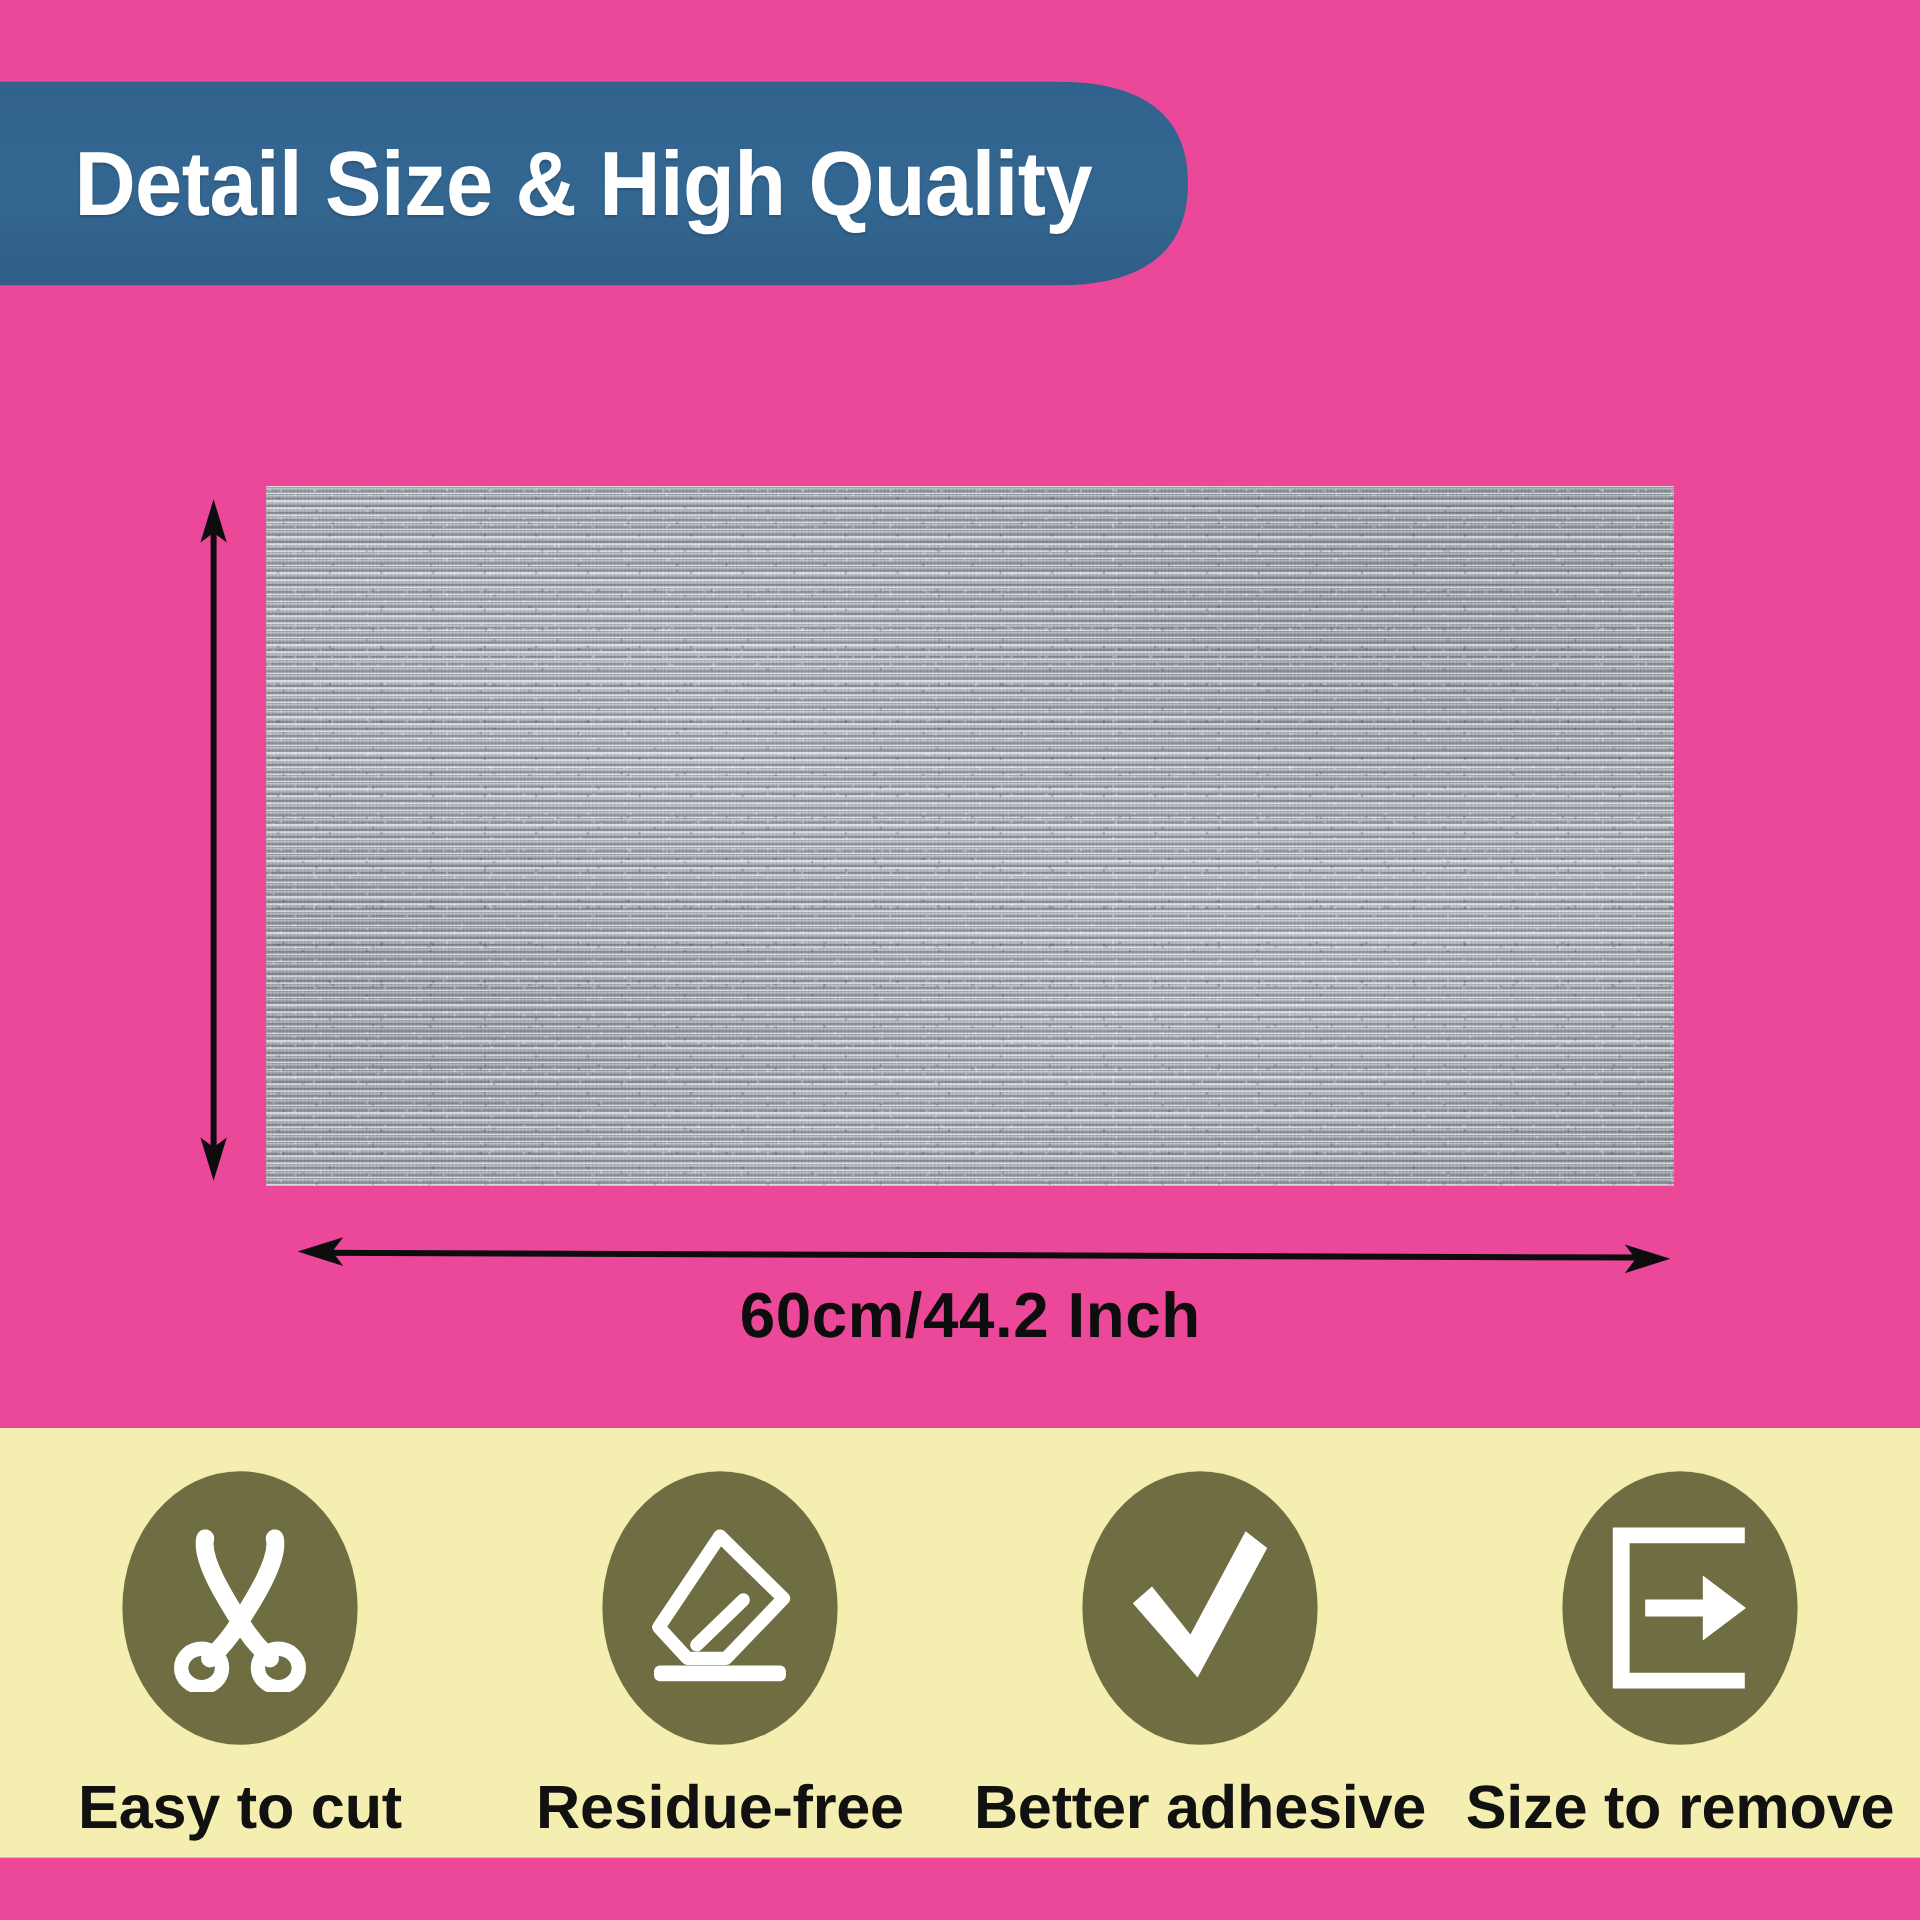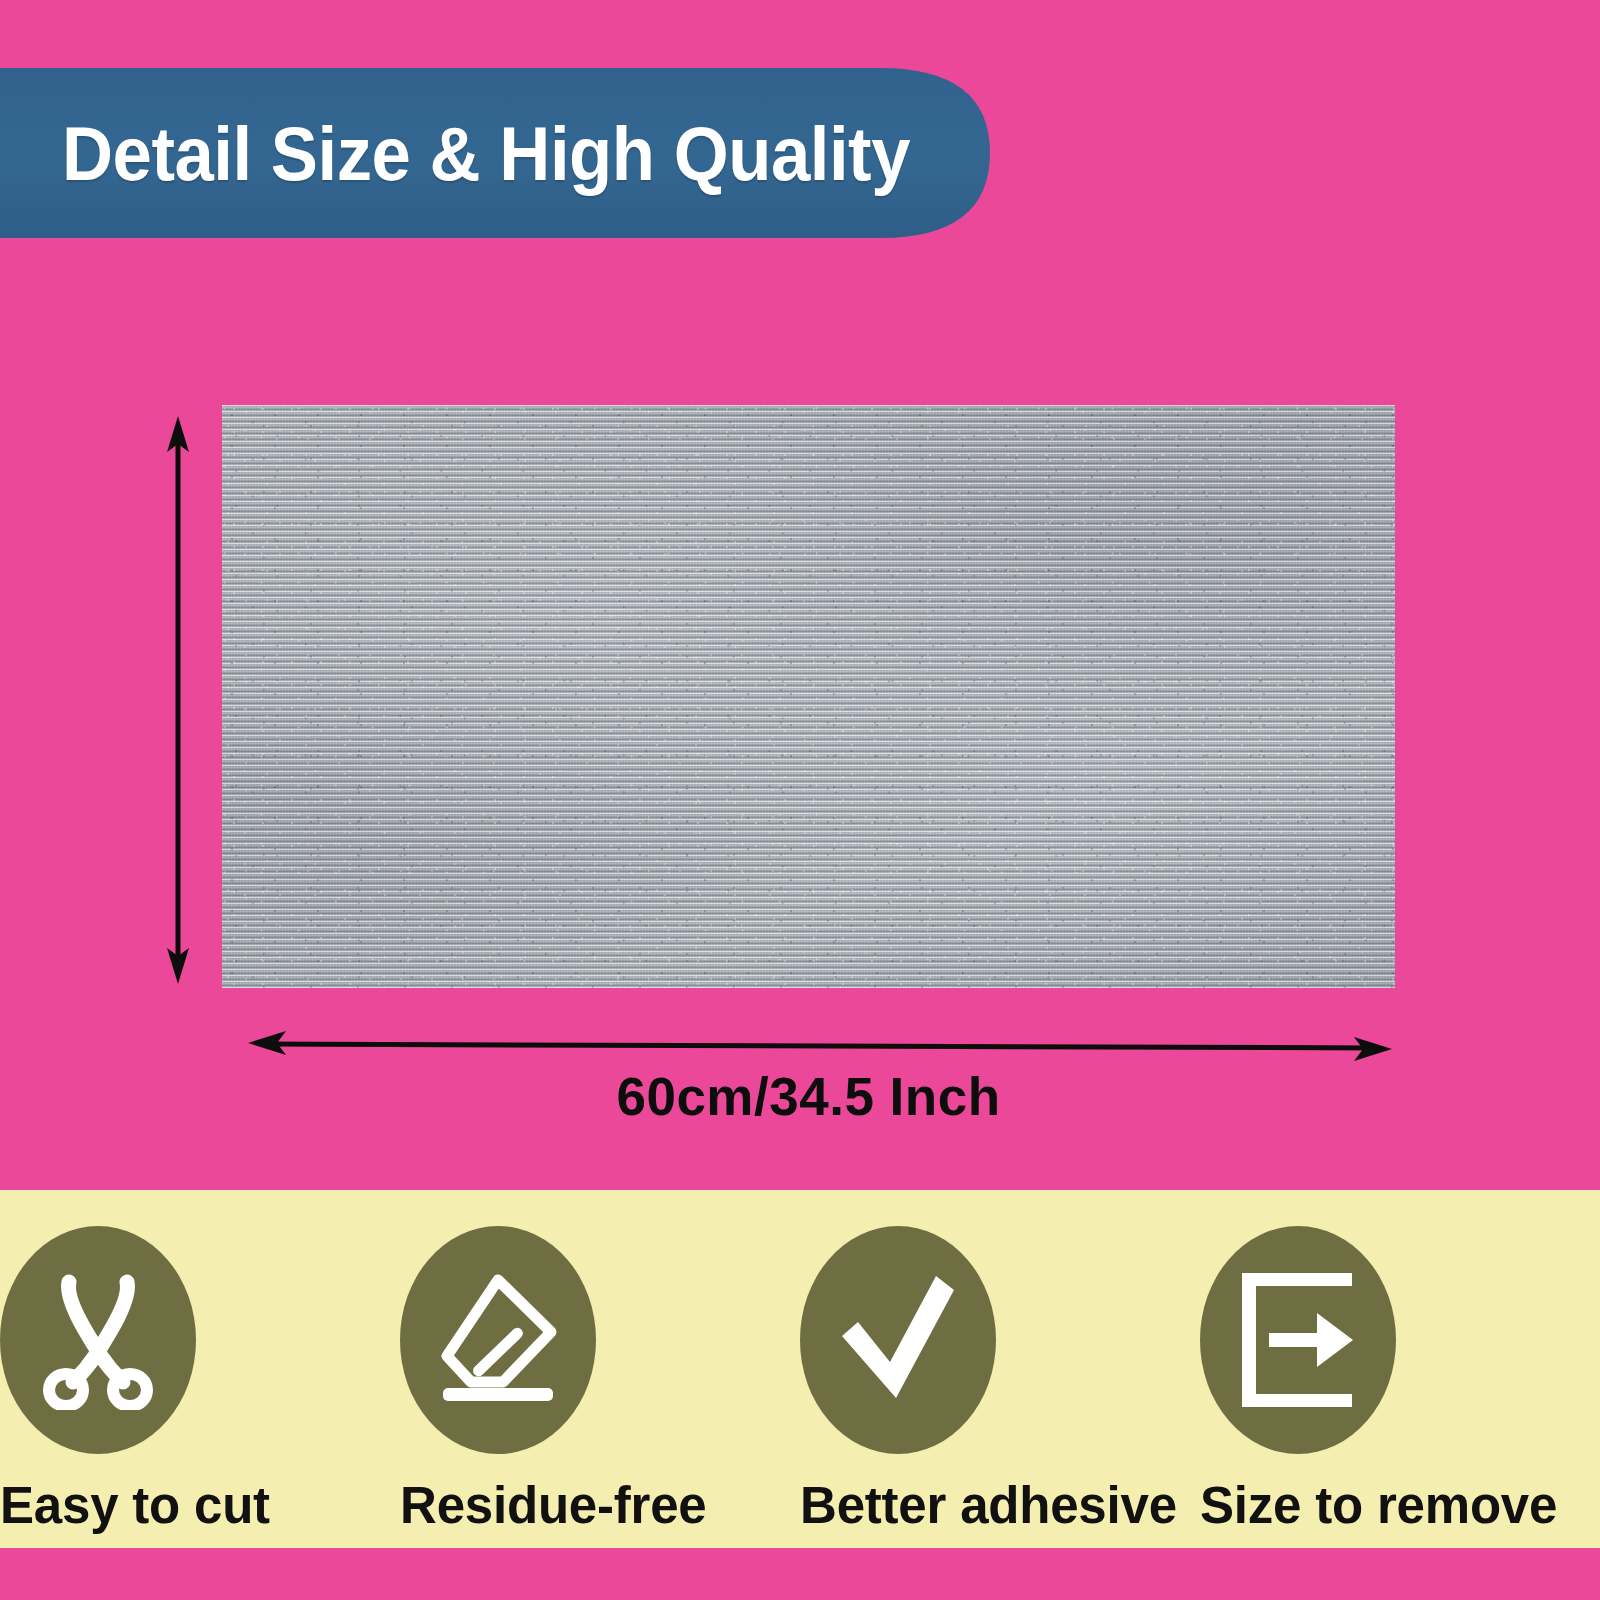"60cm/34.5 Inch" div { text: 60cm/34.5 -> 60cm/44.2 }
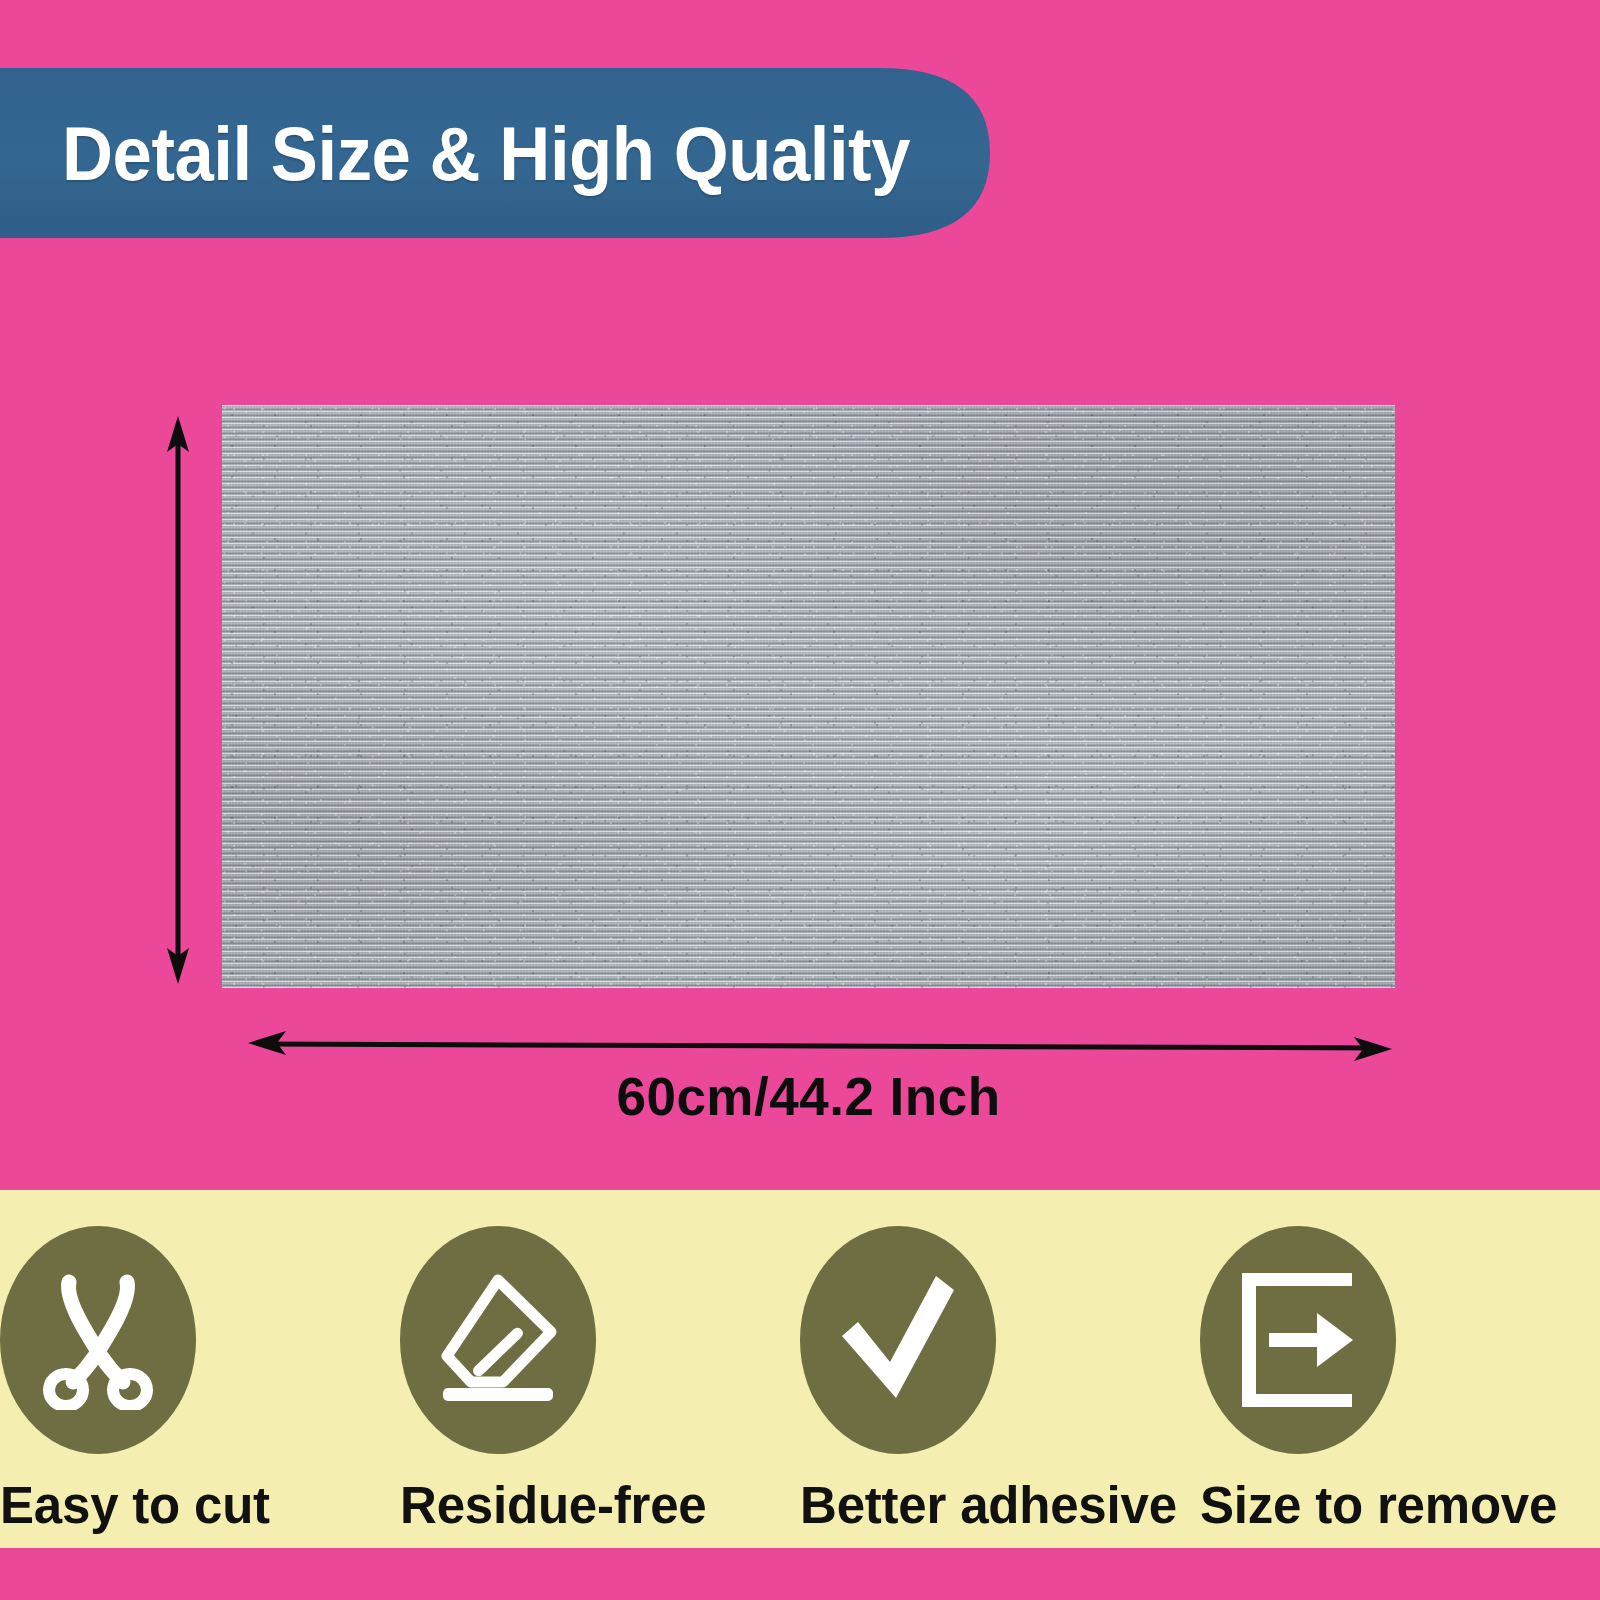"Easy to cut" .feature { align-items: flex-start -> center }
